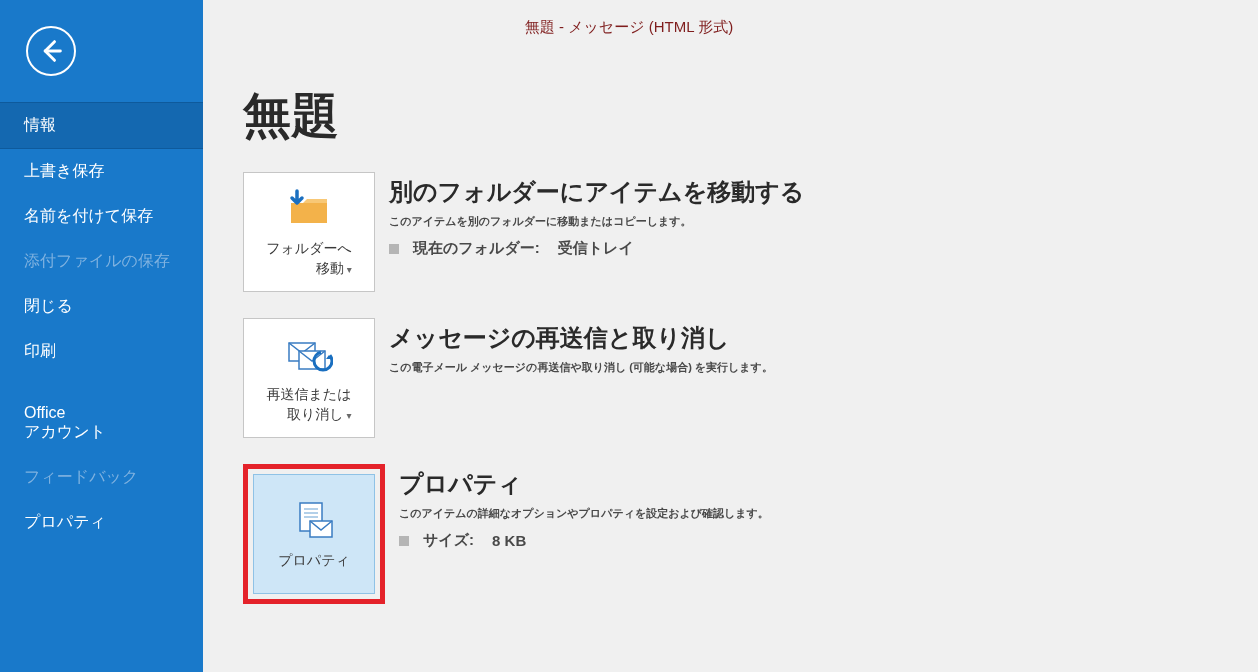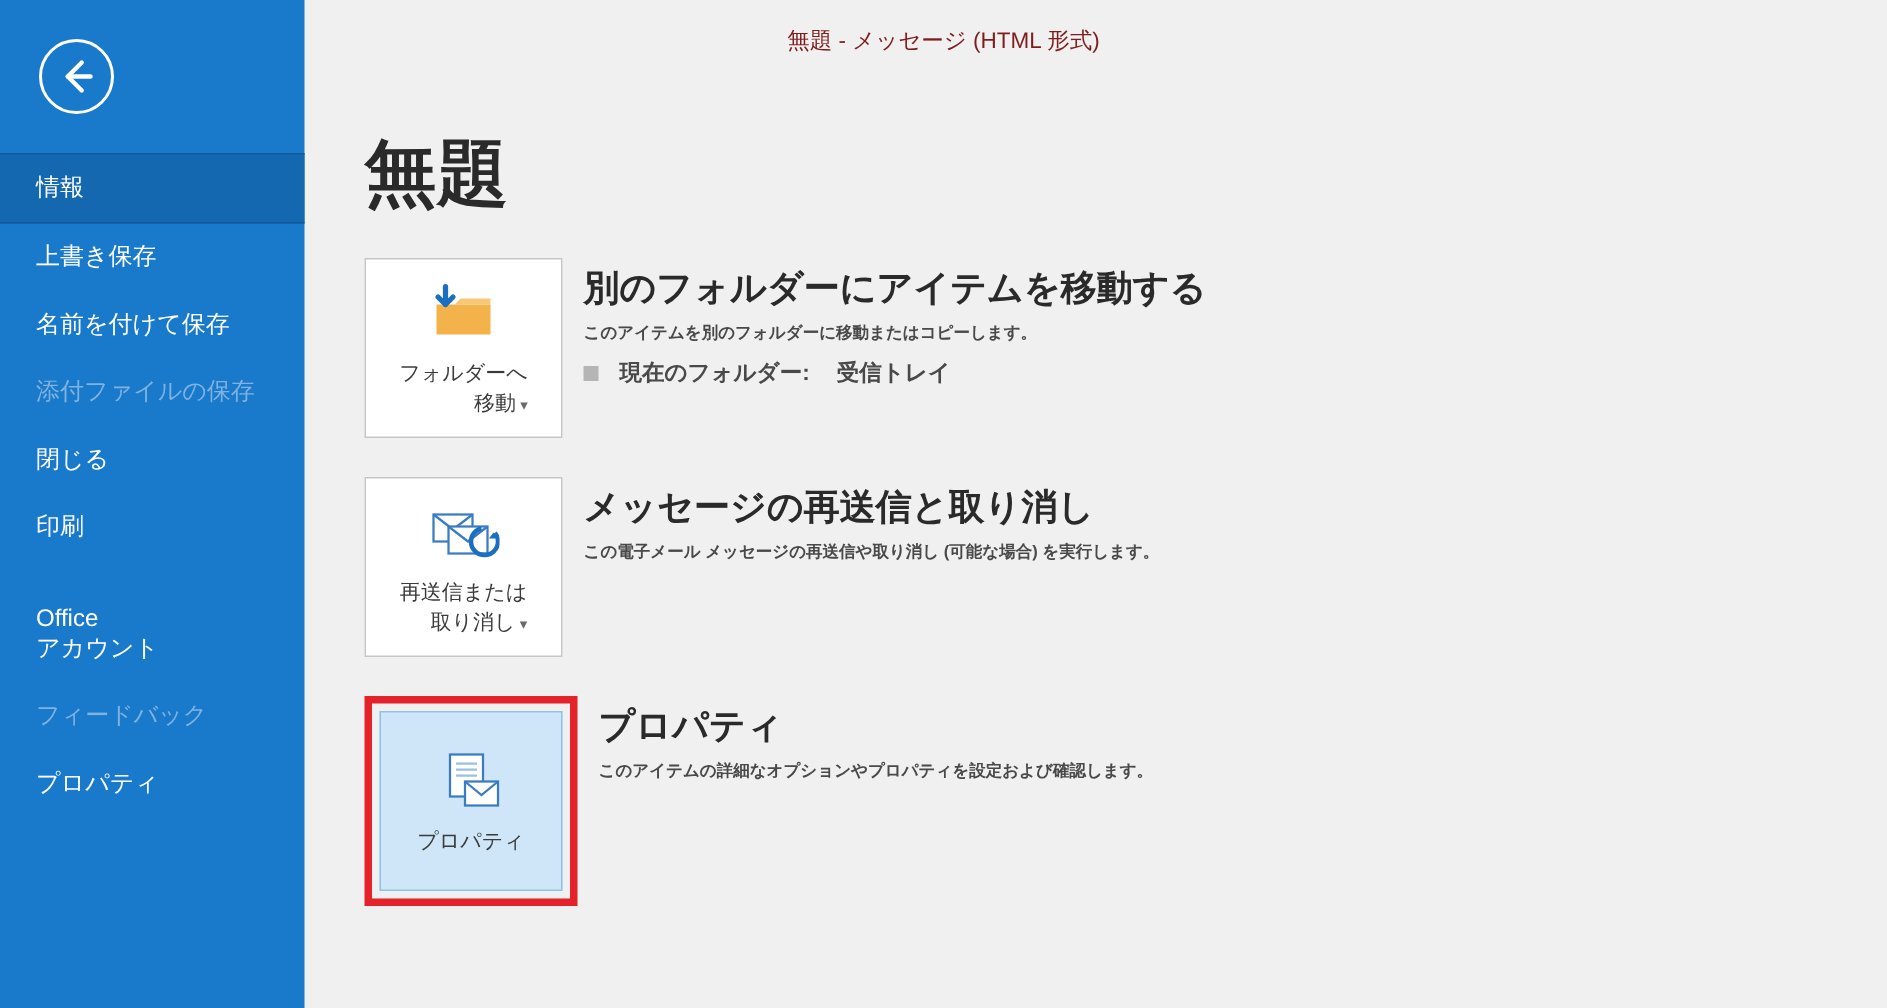"サイズ:" div.kv { html: none -> <div> <span></span> <span>サイズ:</span> <span>8 KB</span> </div> }
